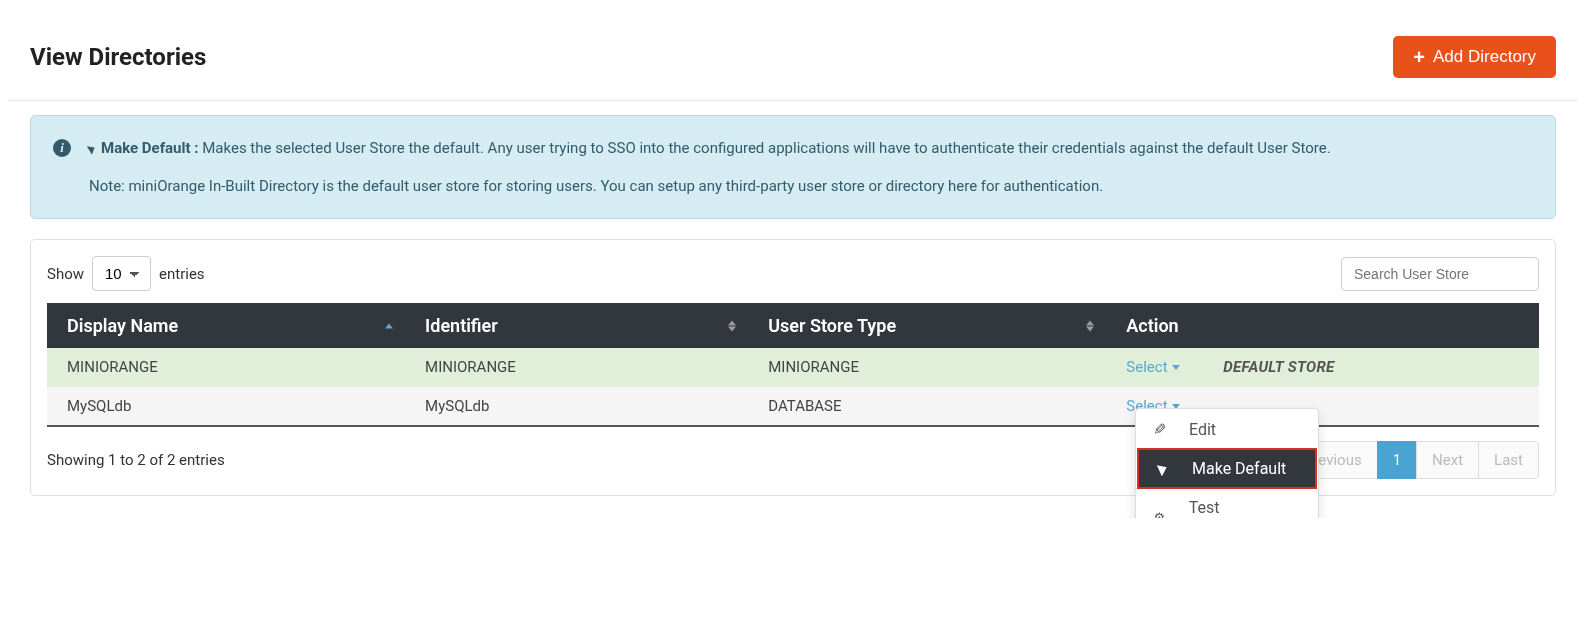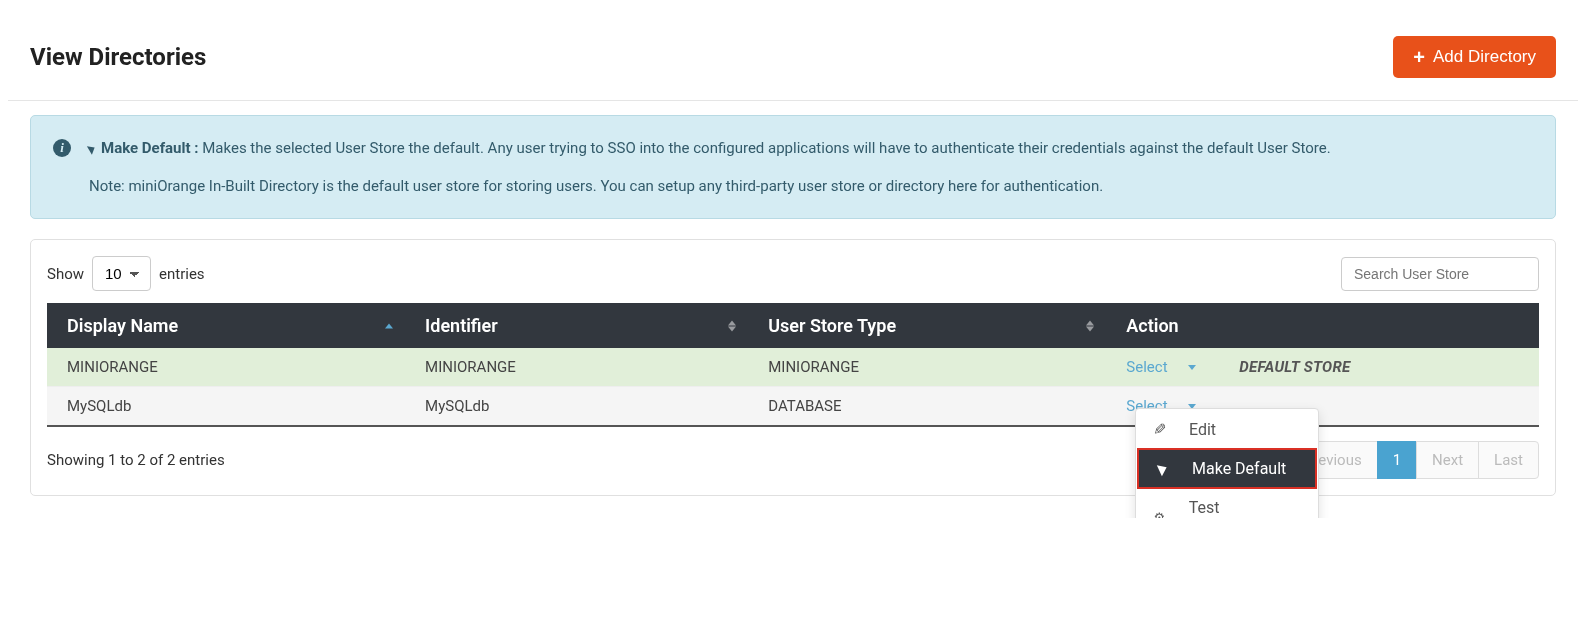"Select" .select-link { gap: 20px -> 4px }
